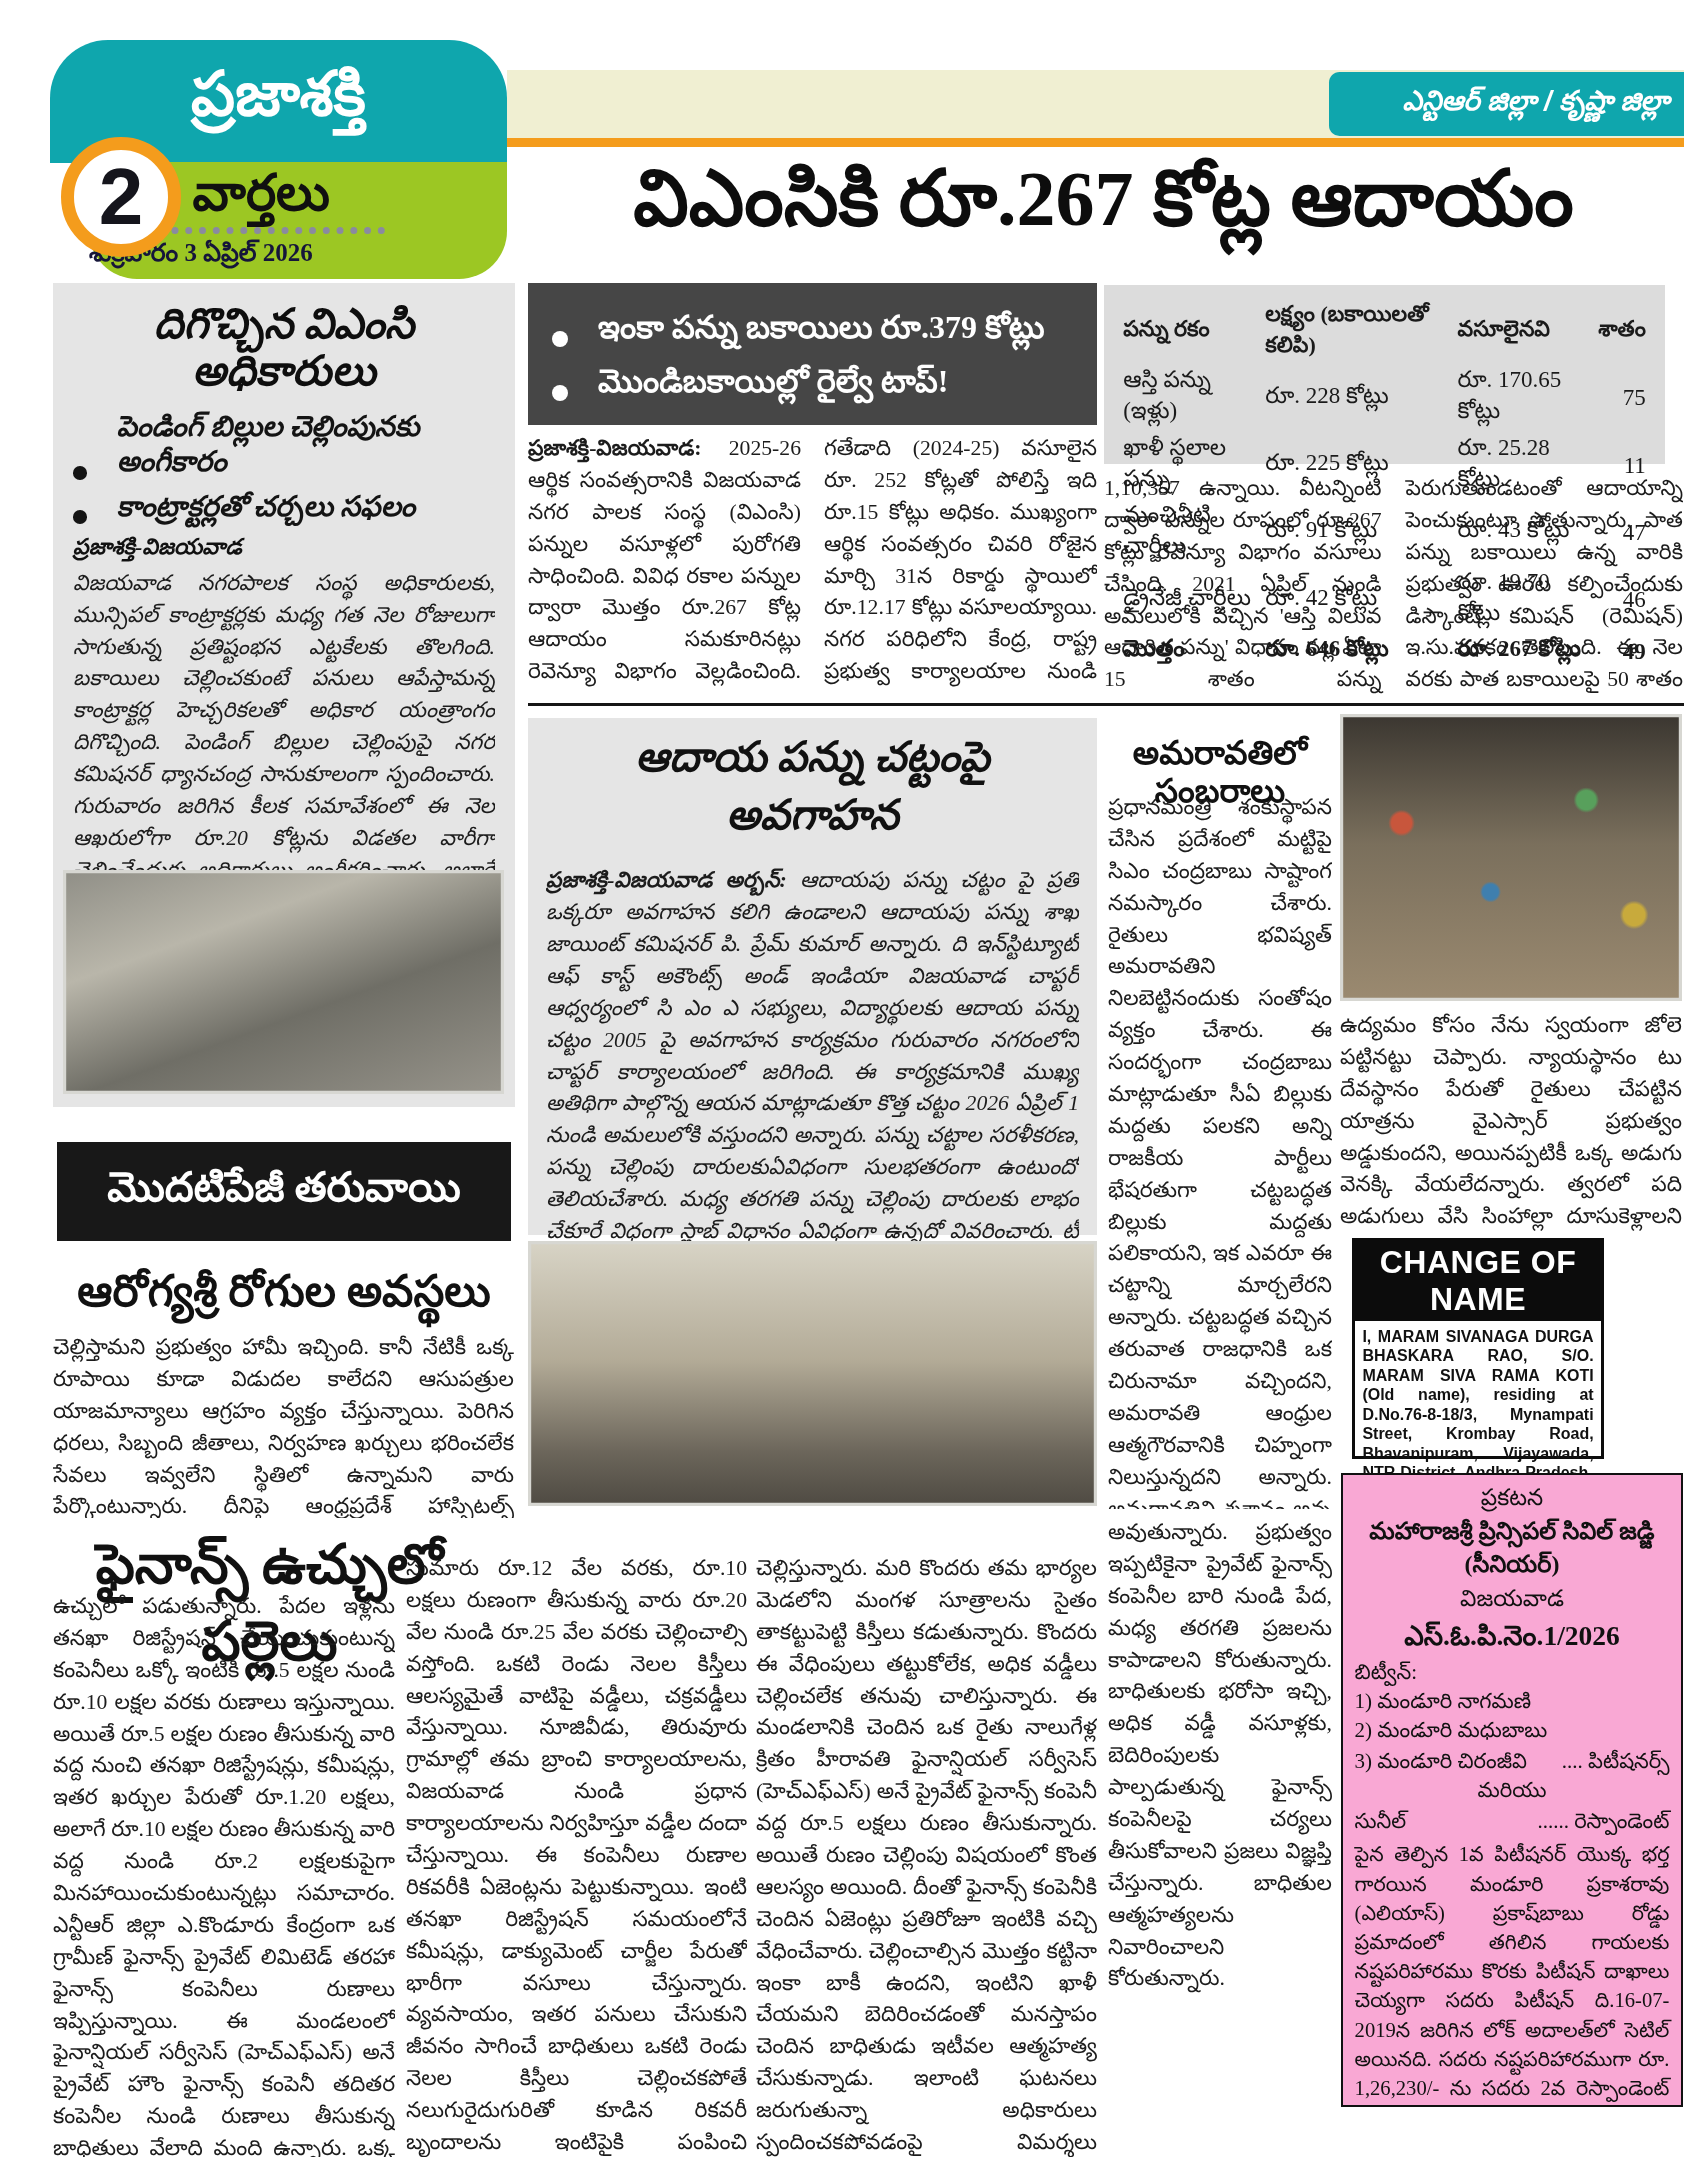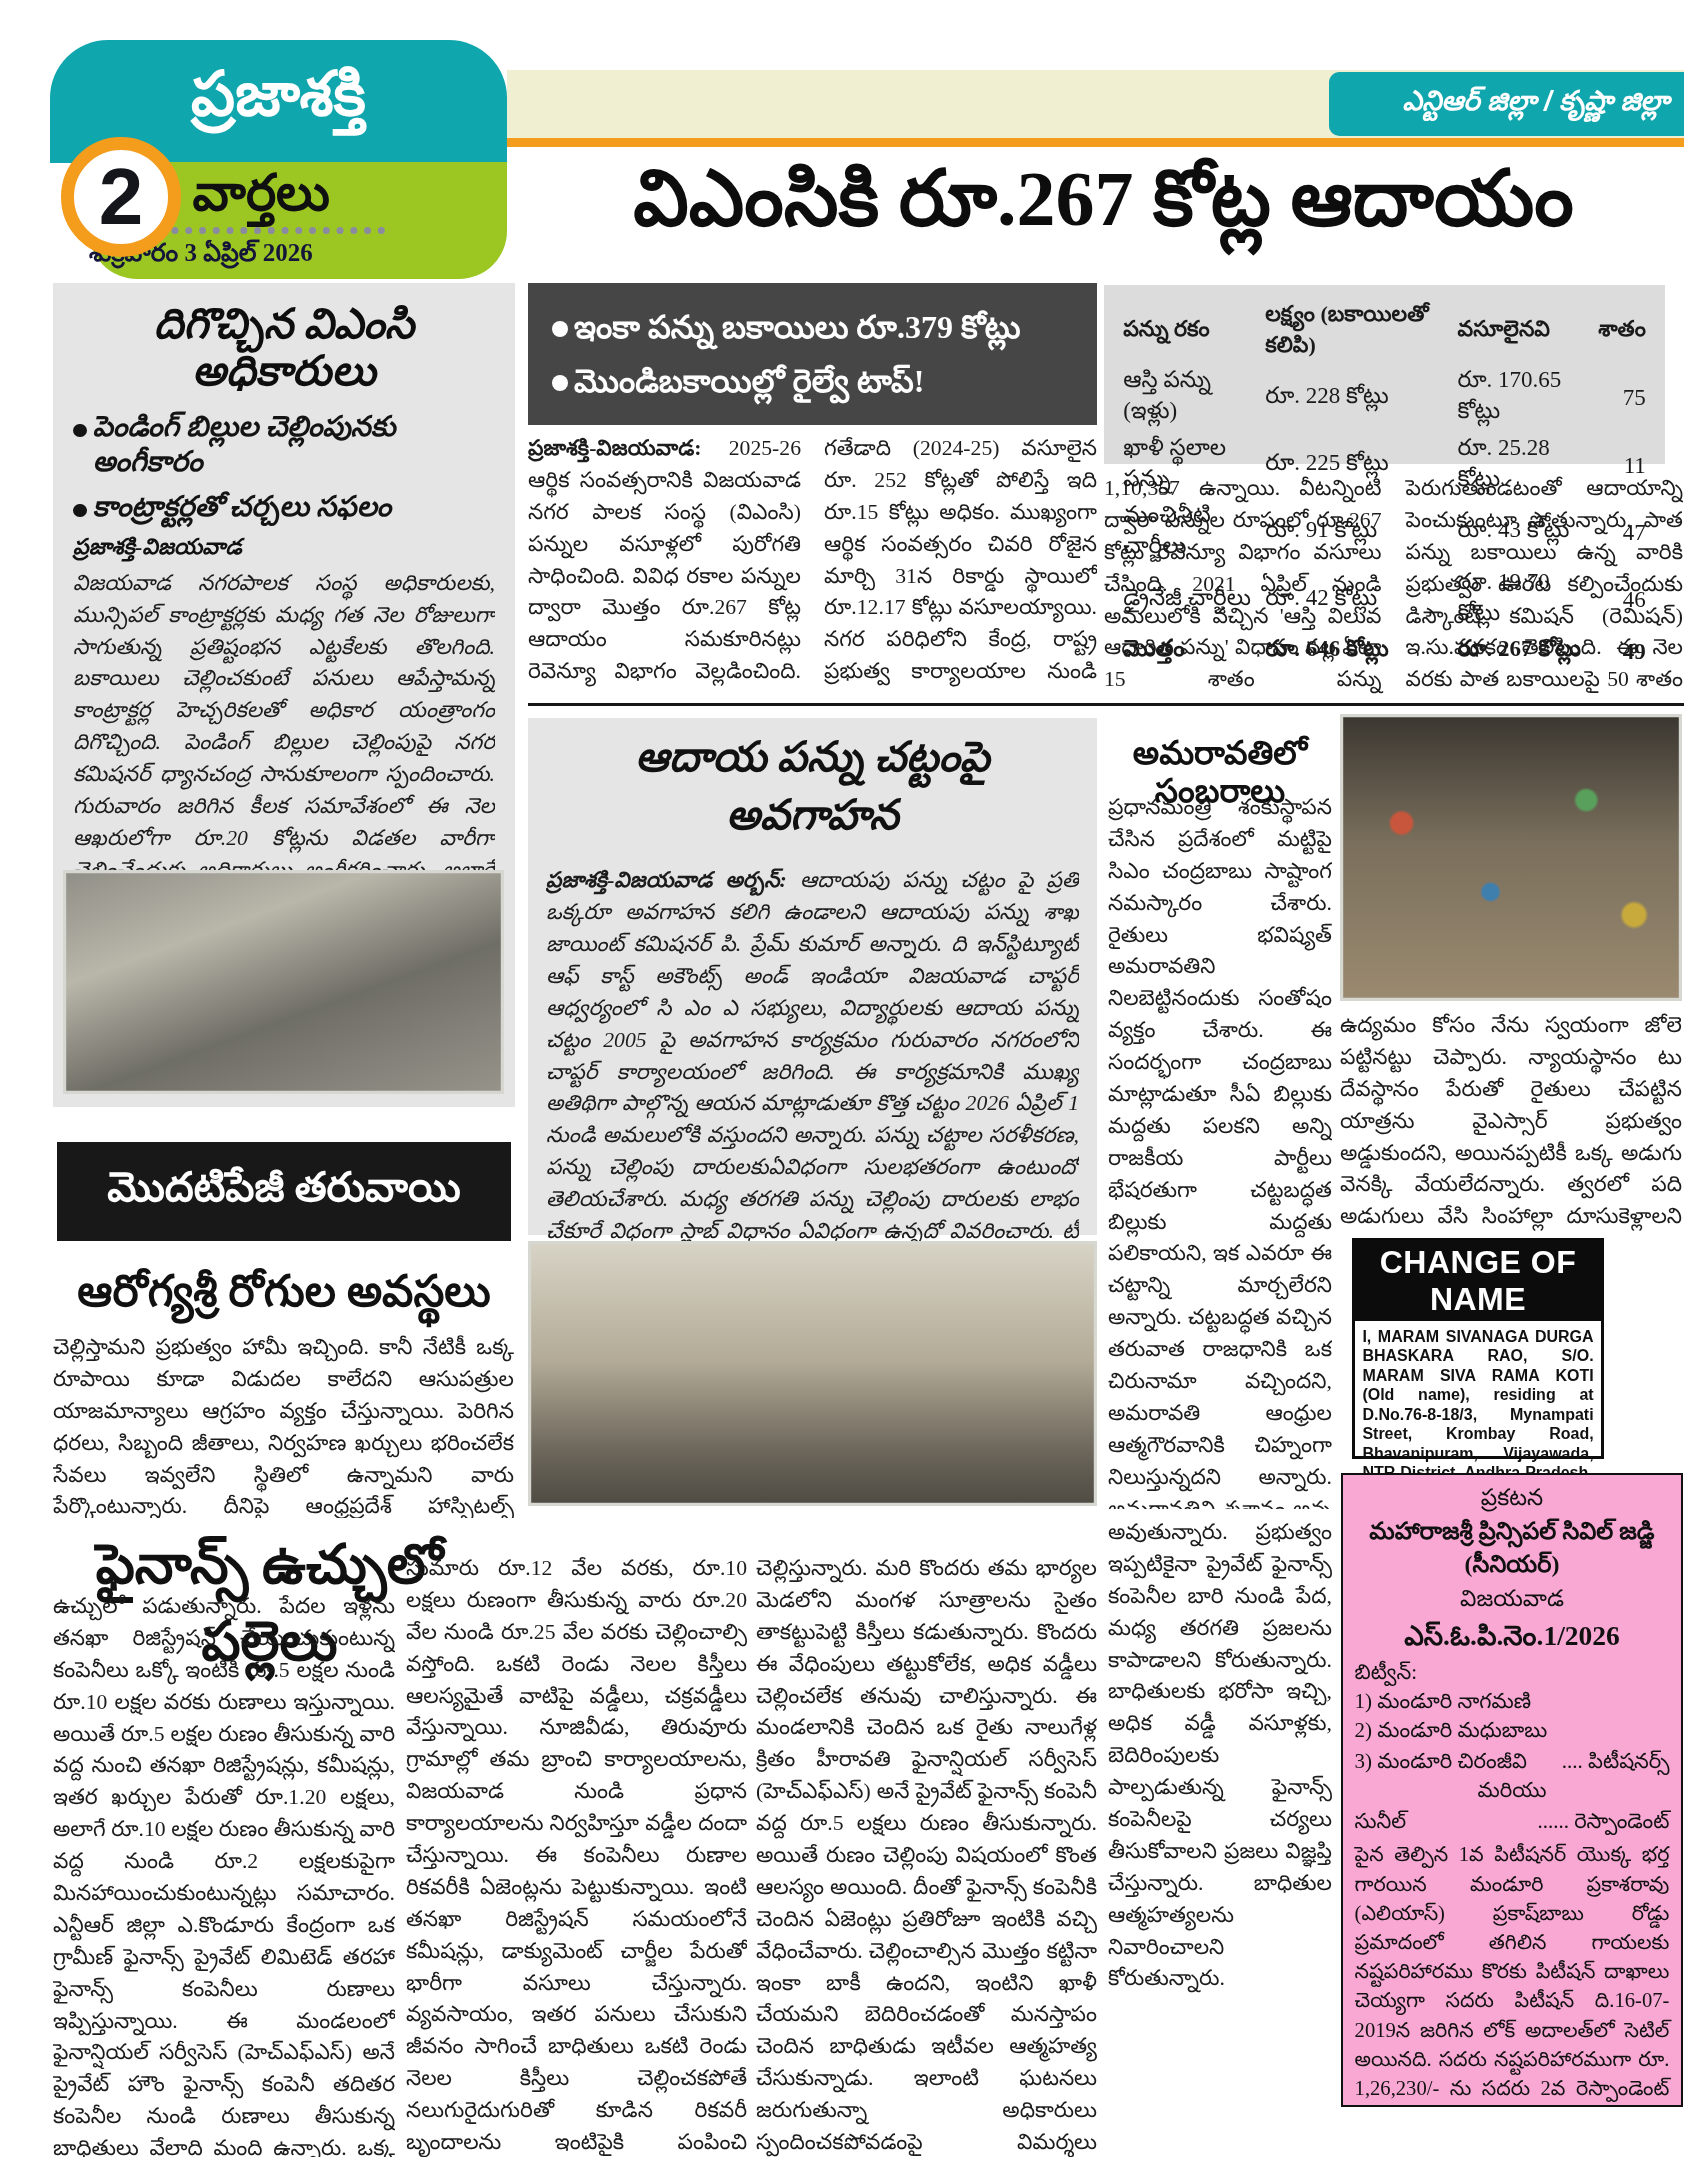"ఇంకా పన్ను బకాయిలు రూ.379 కోట్లు" .bullet-line { align-items: flex-start -> flex-end; gap: 6px -> 30px }
